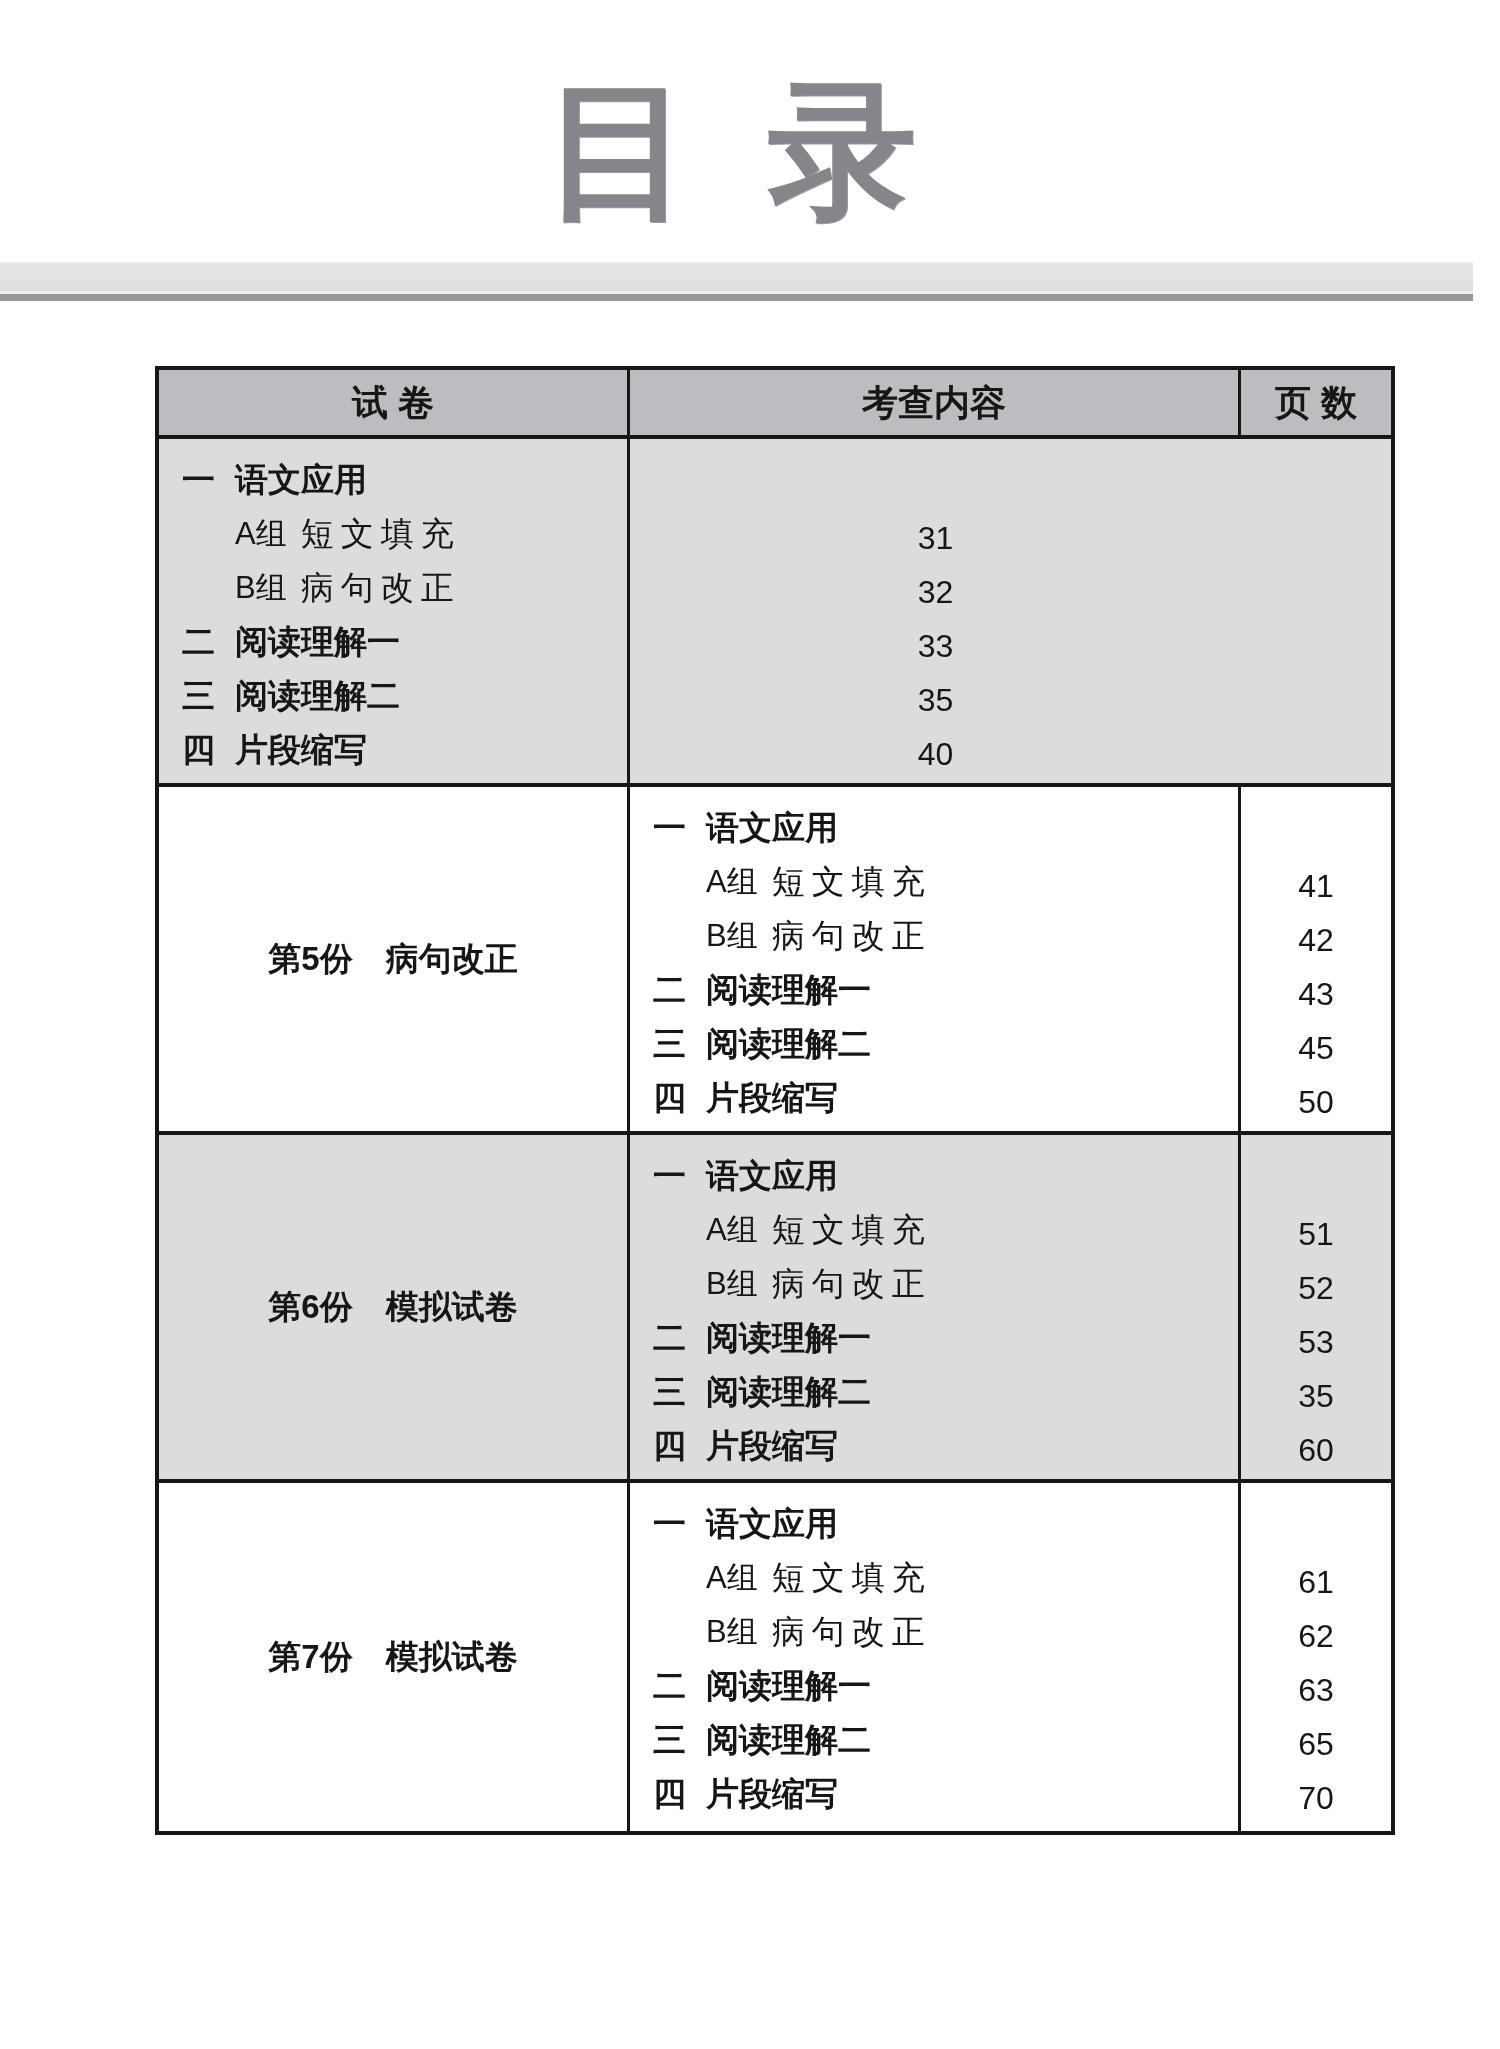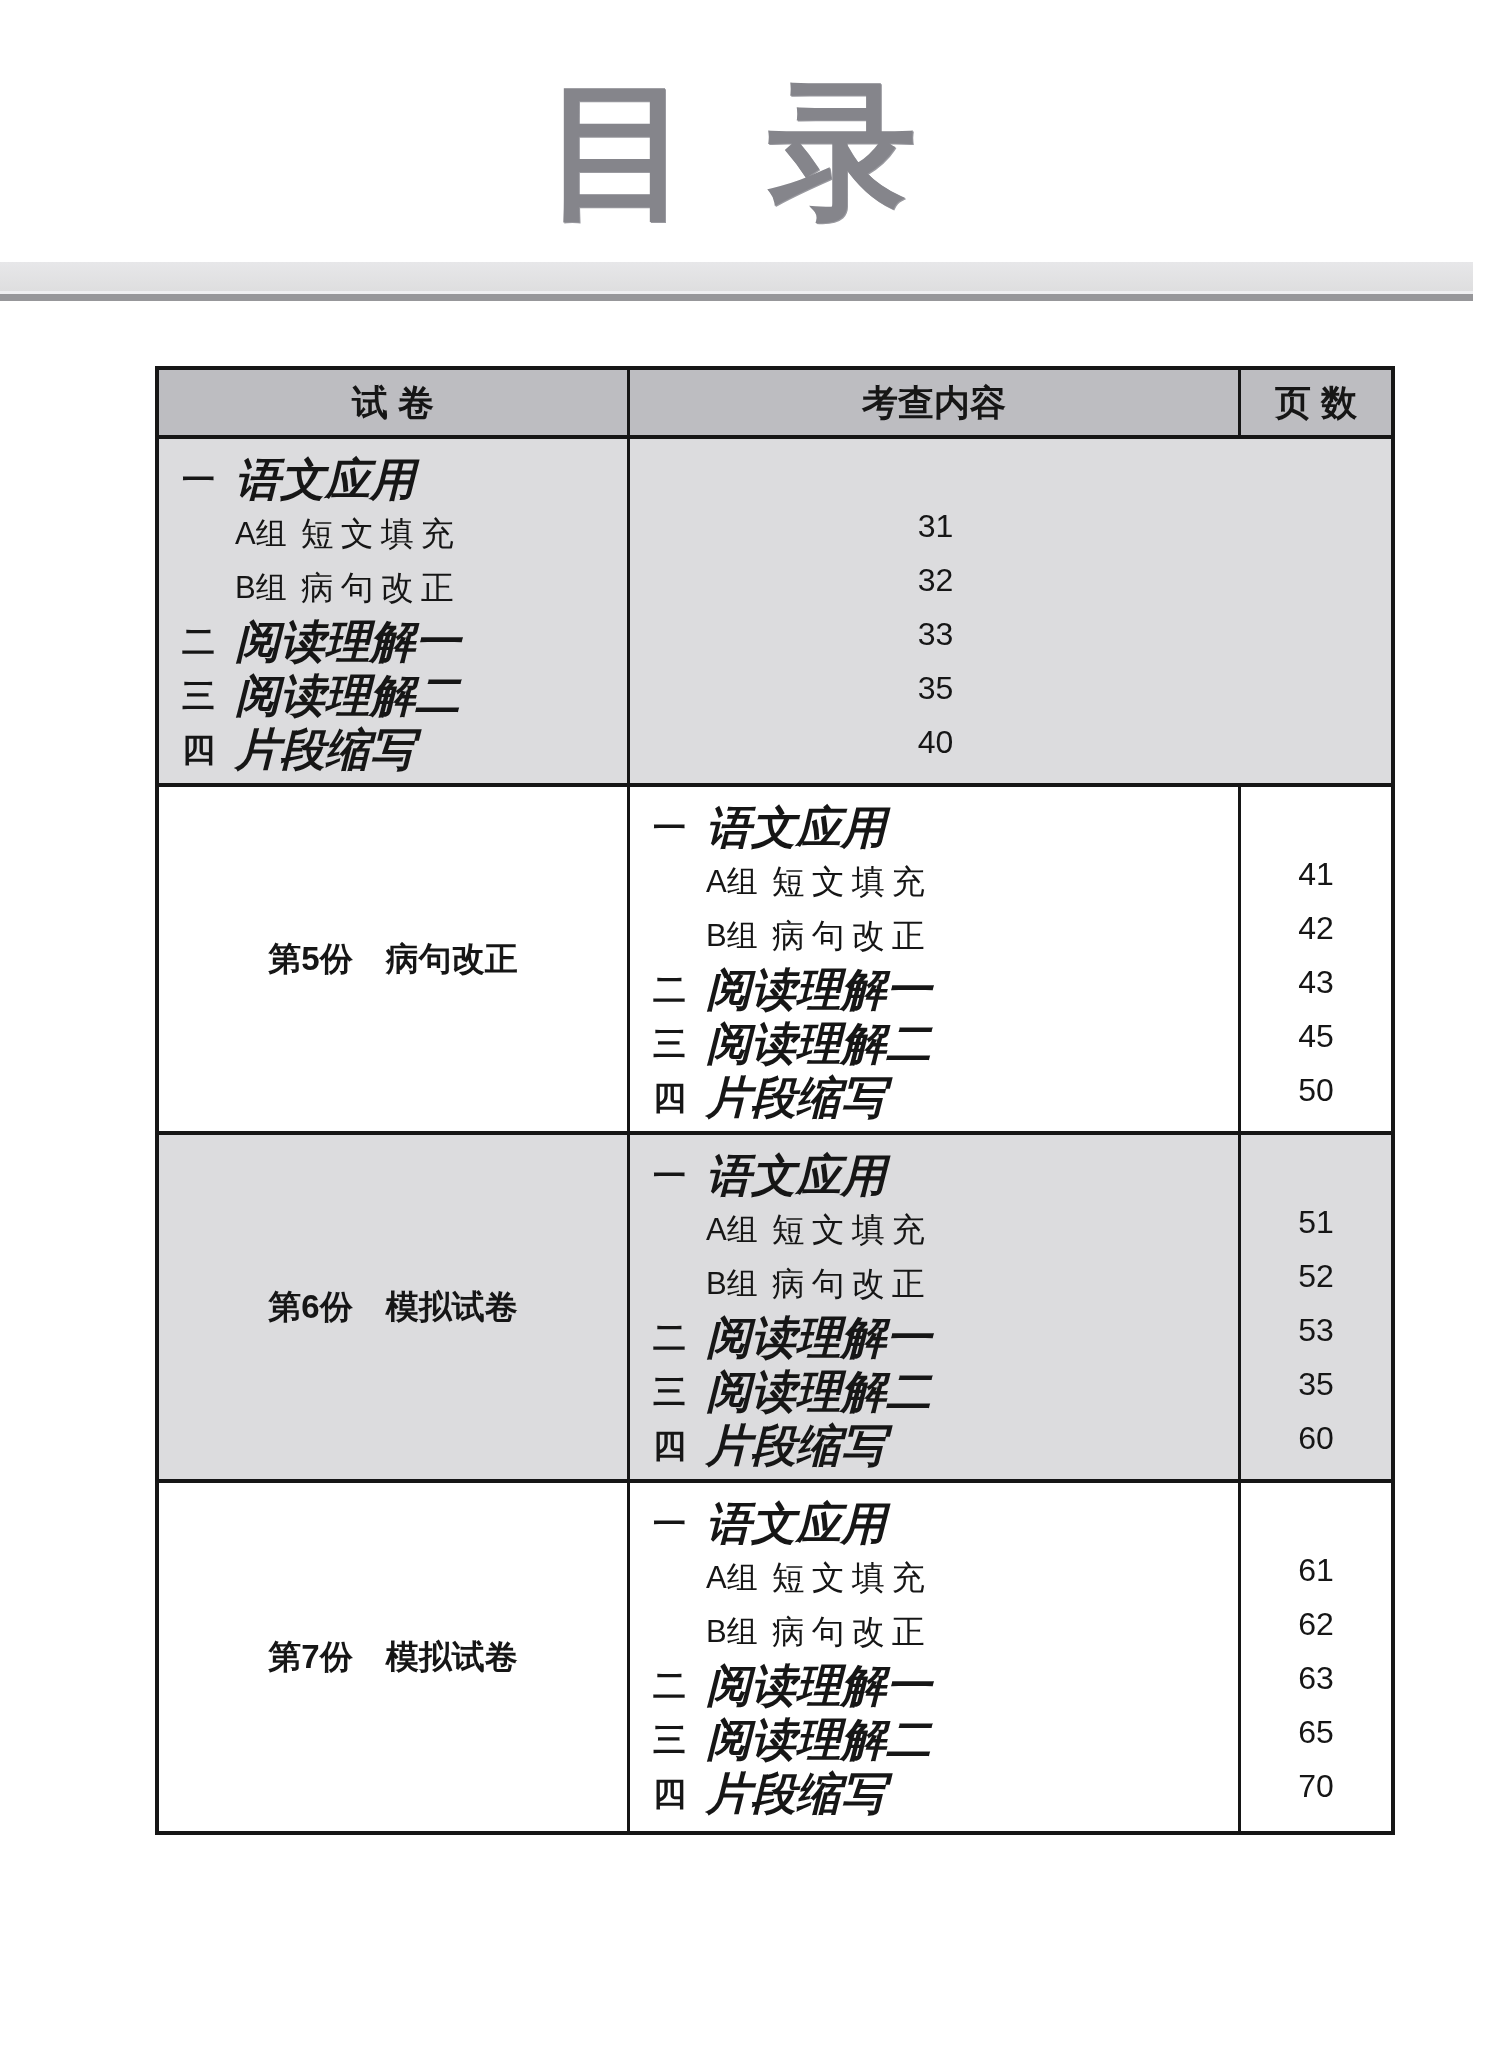"语文应用" .text-hei { font-size: 45px -> 33px; font-style: italic -> none }
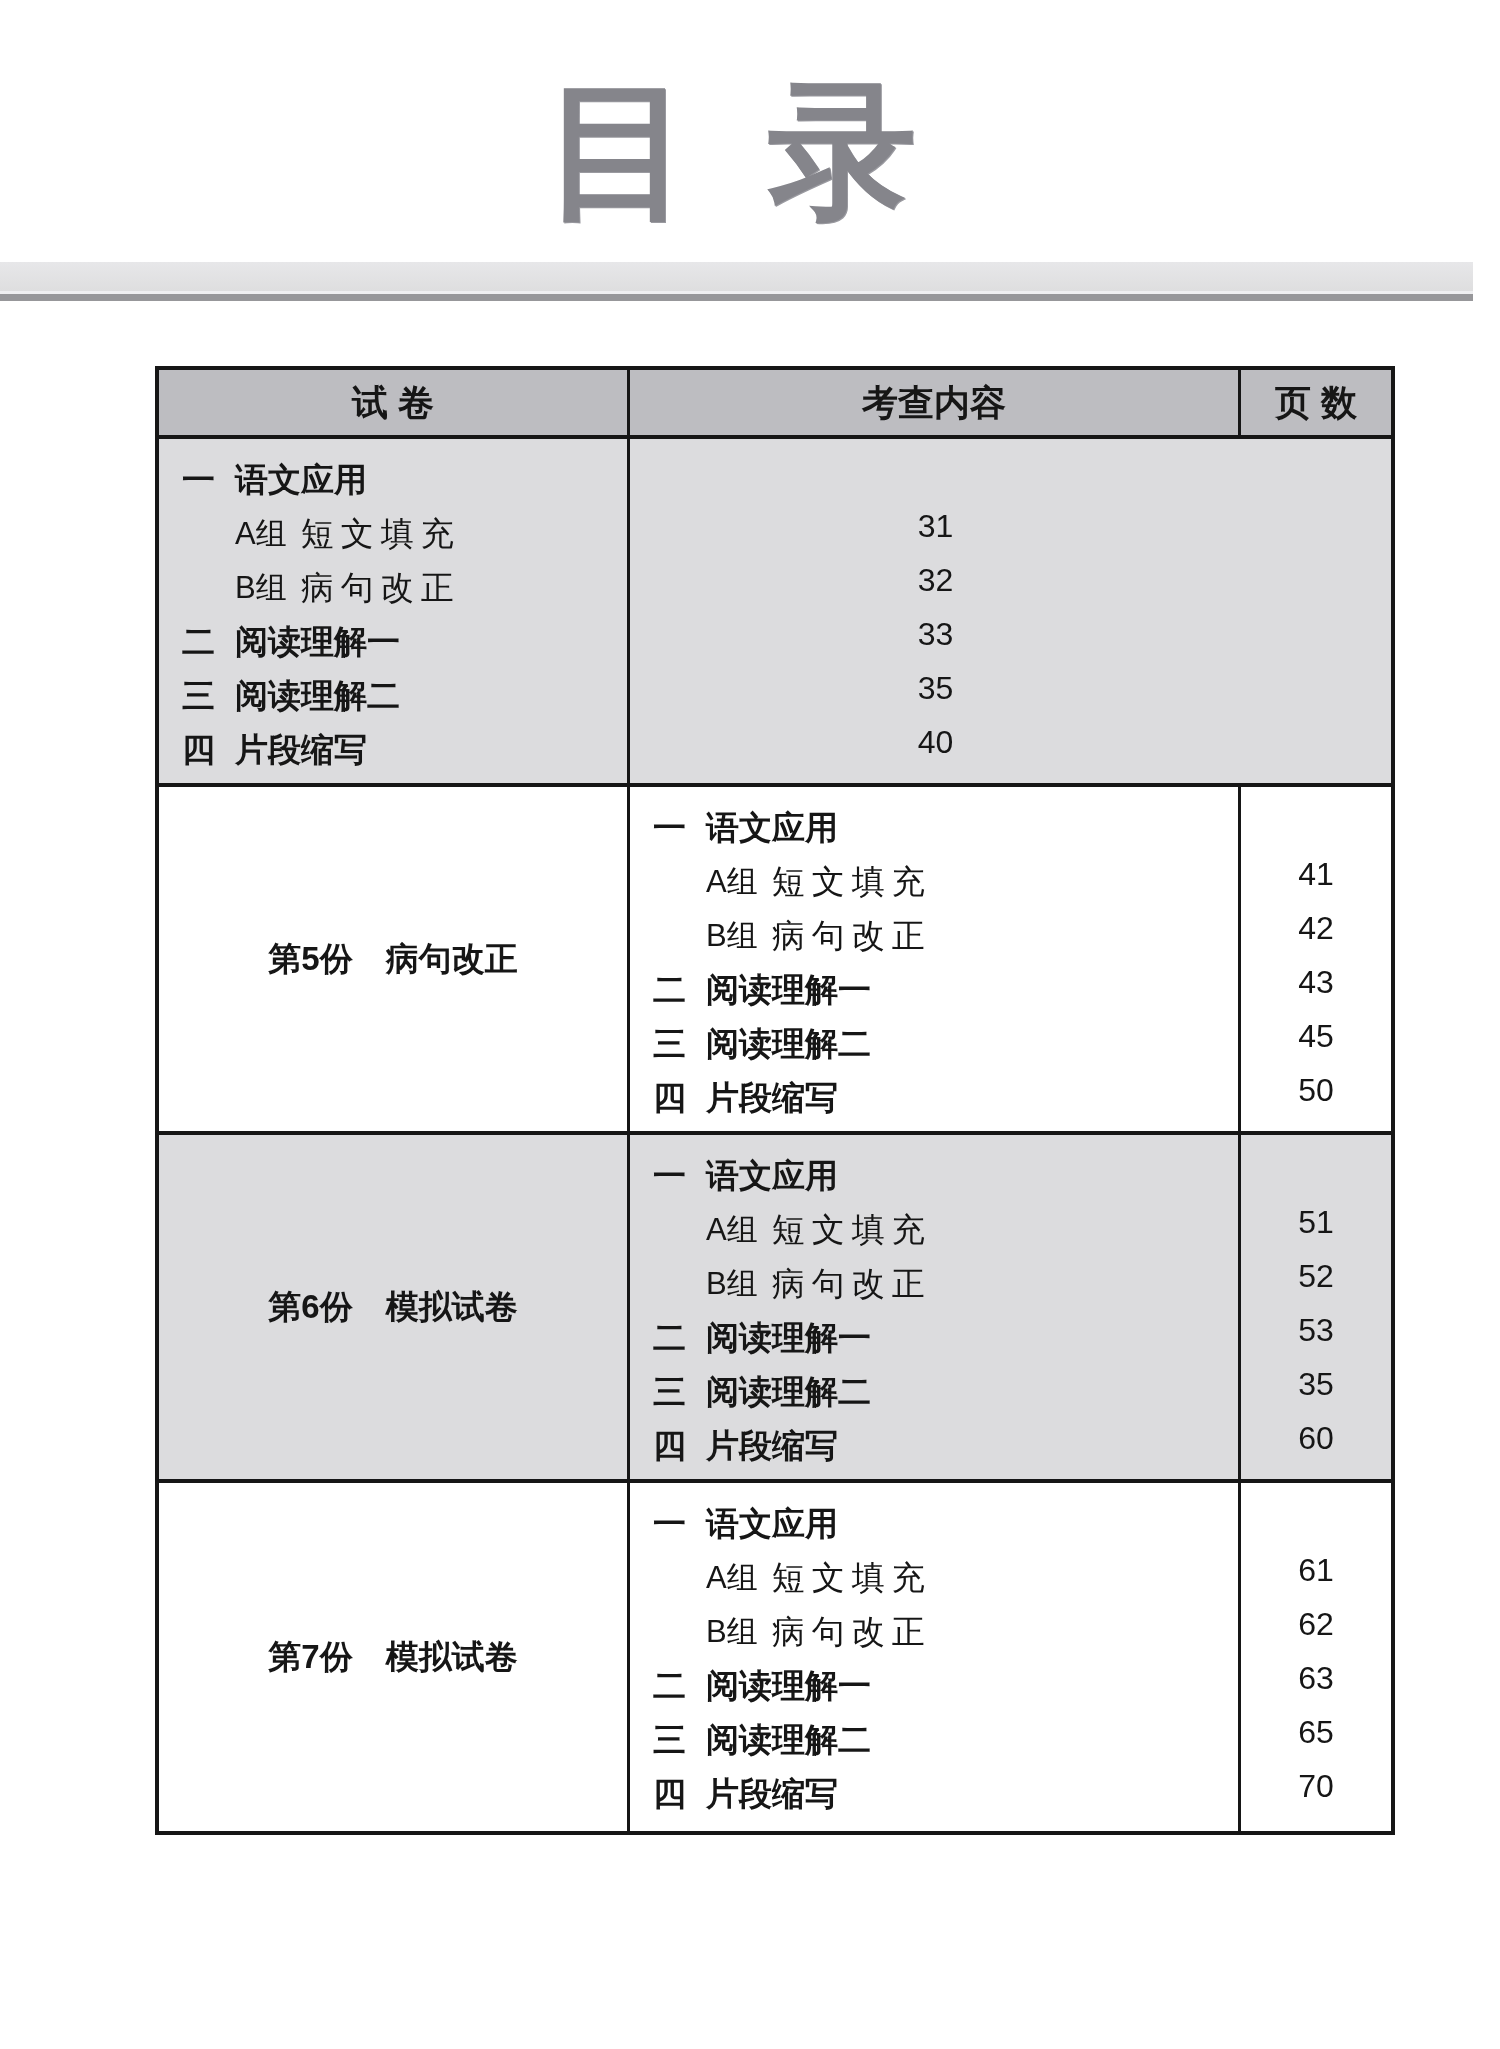"31" .cell-pages { padding-top: 6px -> 18px }
